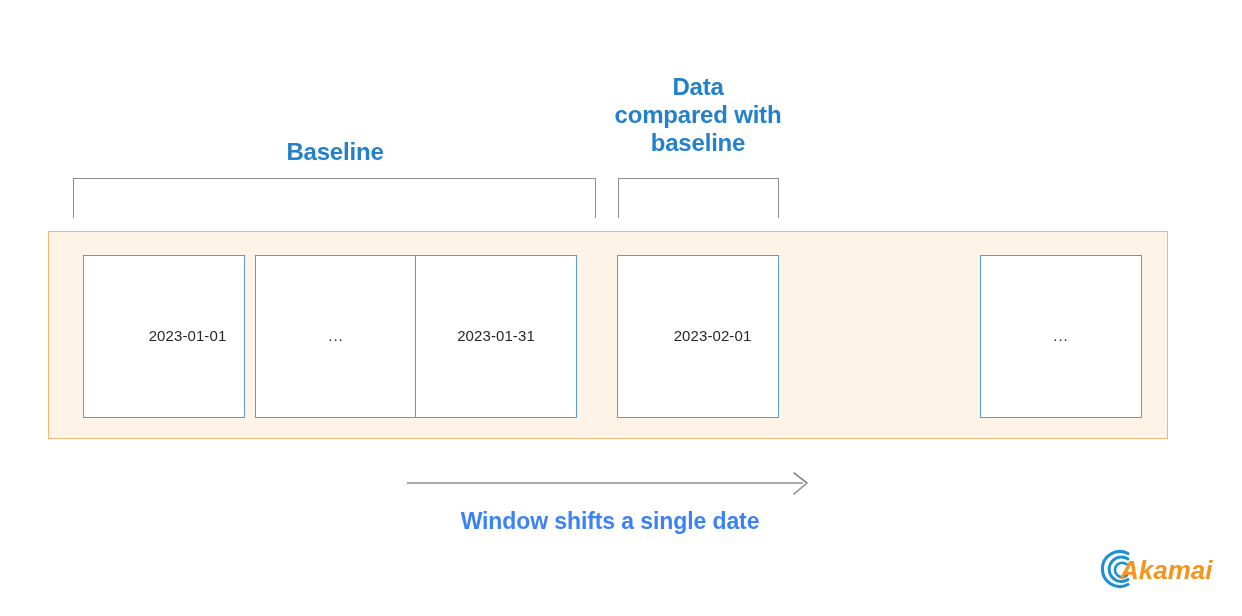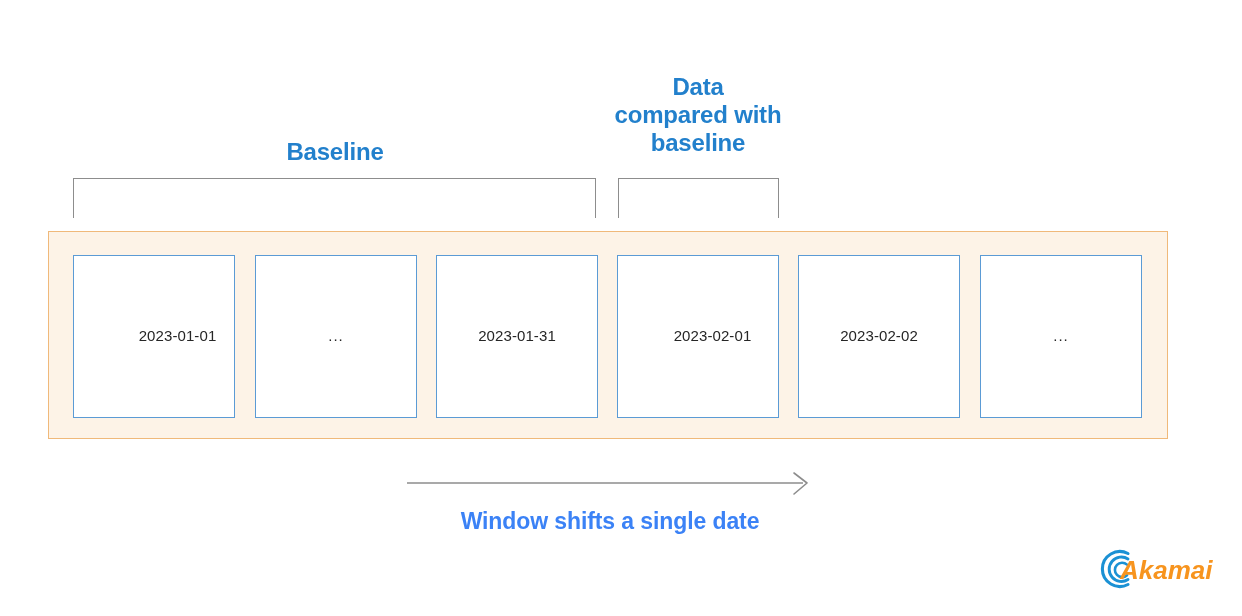"2023-01-01" .cell-0 { left: 24px -> 34px }
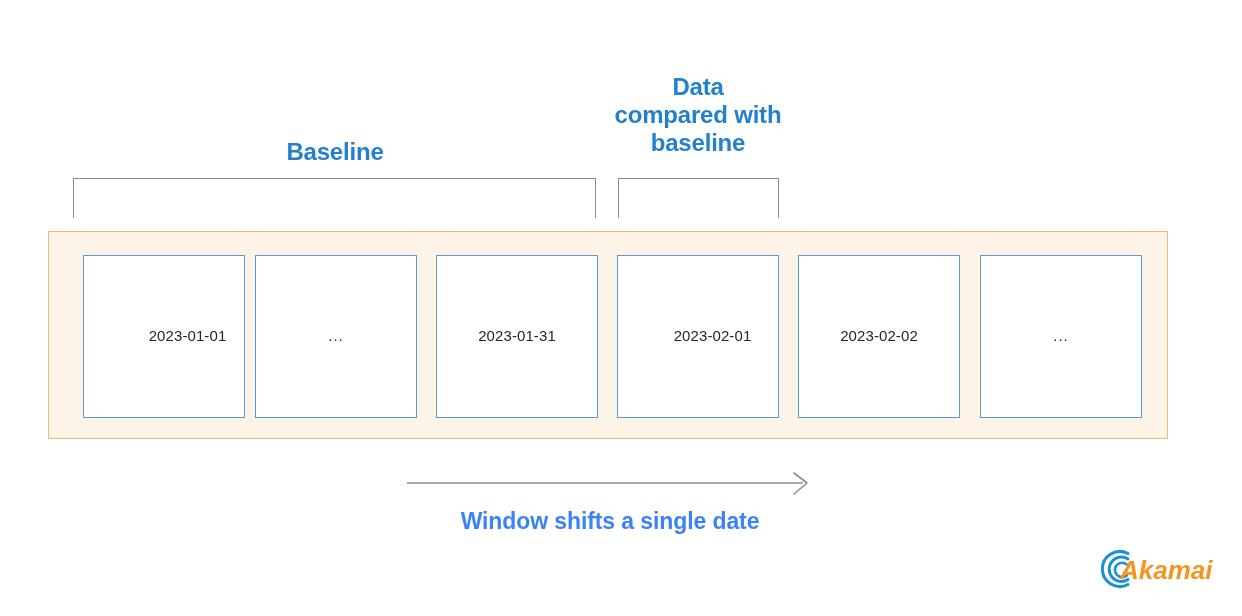"2023-01-31" .cell-2 { left: 387px -> 366px }
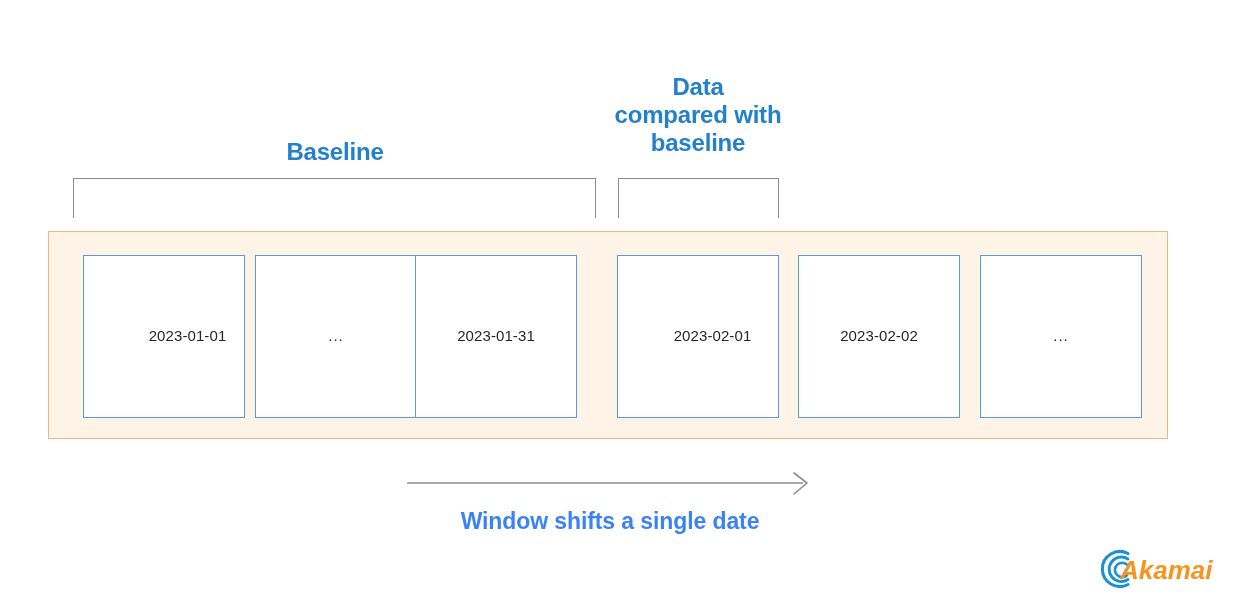"2023-02-02" div.cell { html: <div> <span>2023-02-02</span> </div> -> none }
